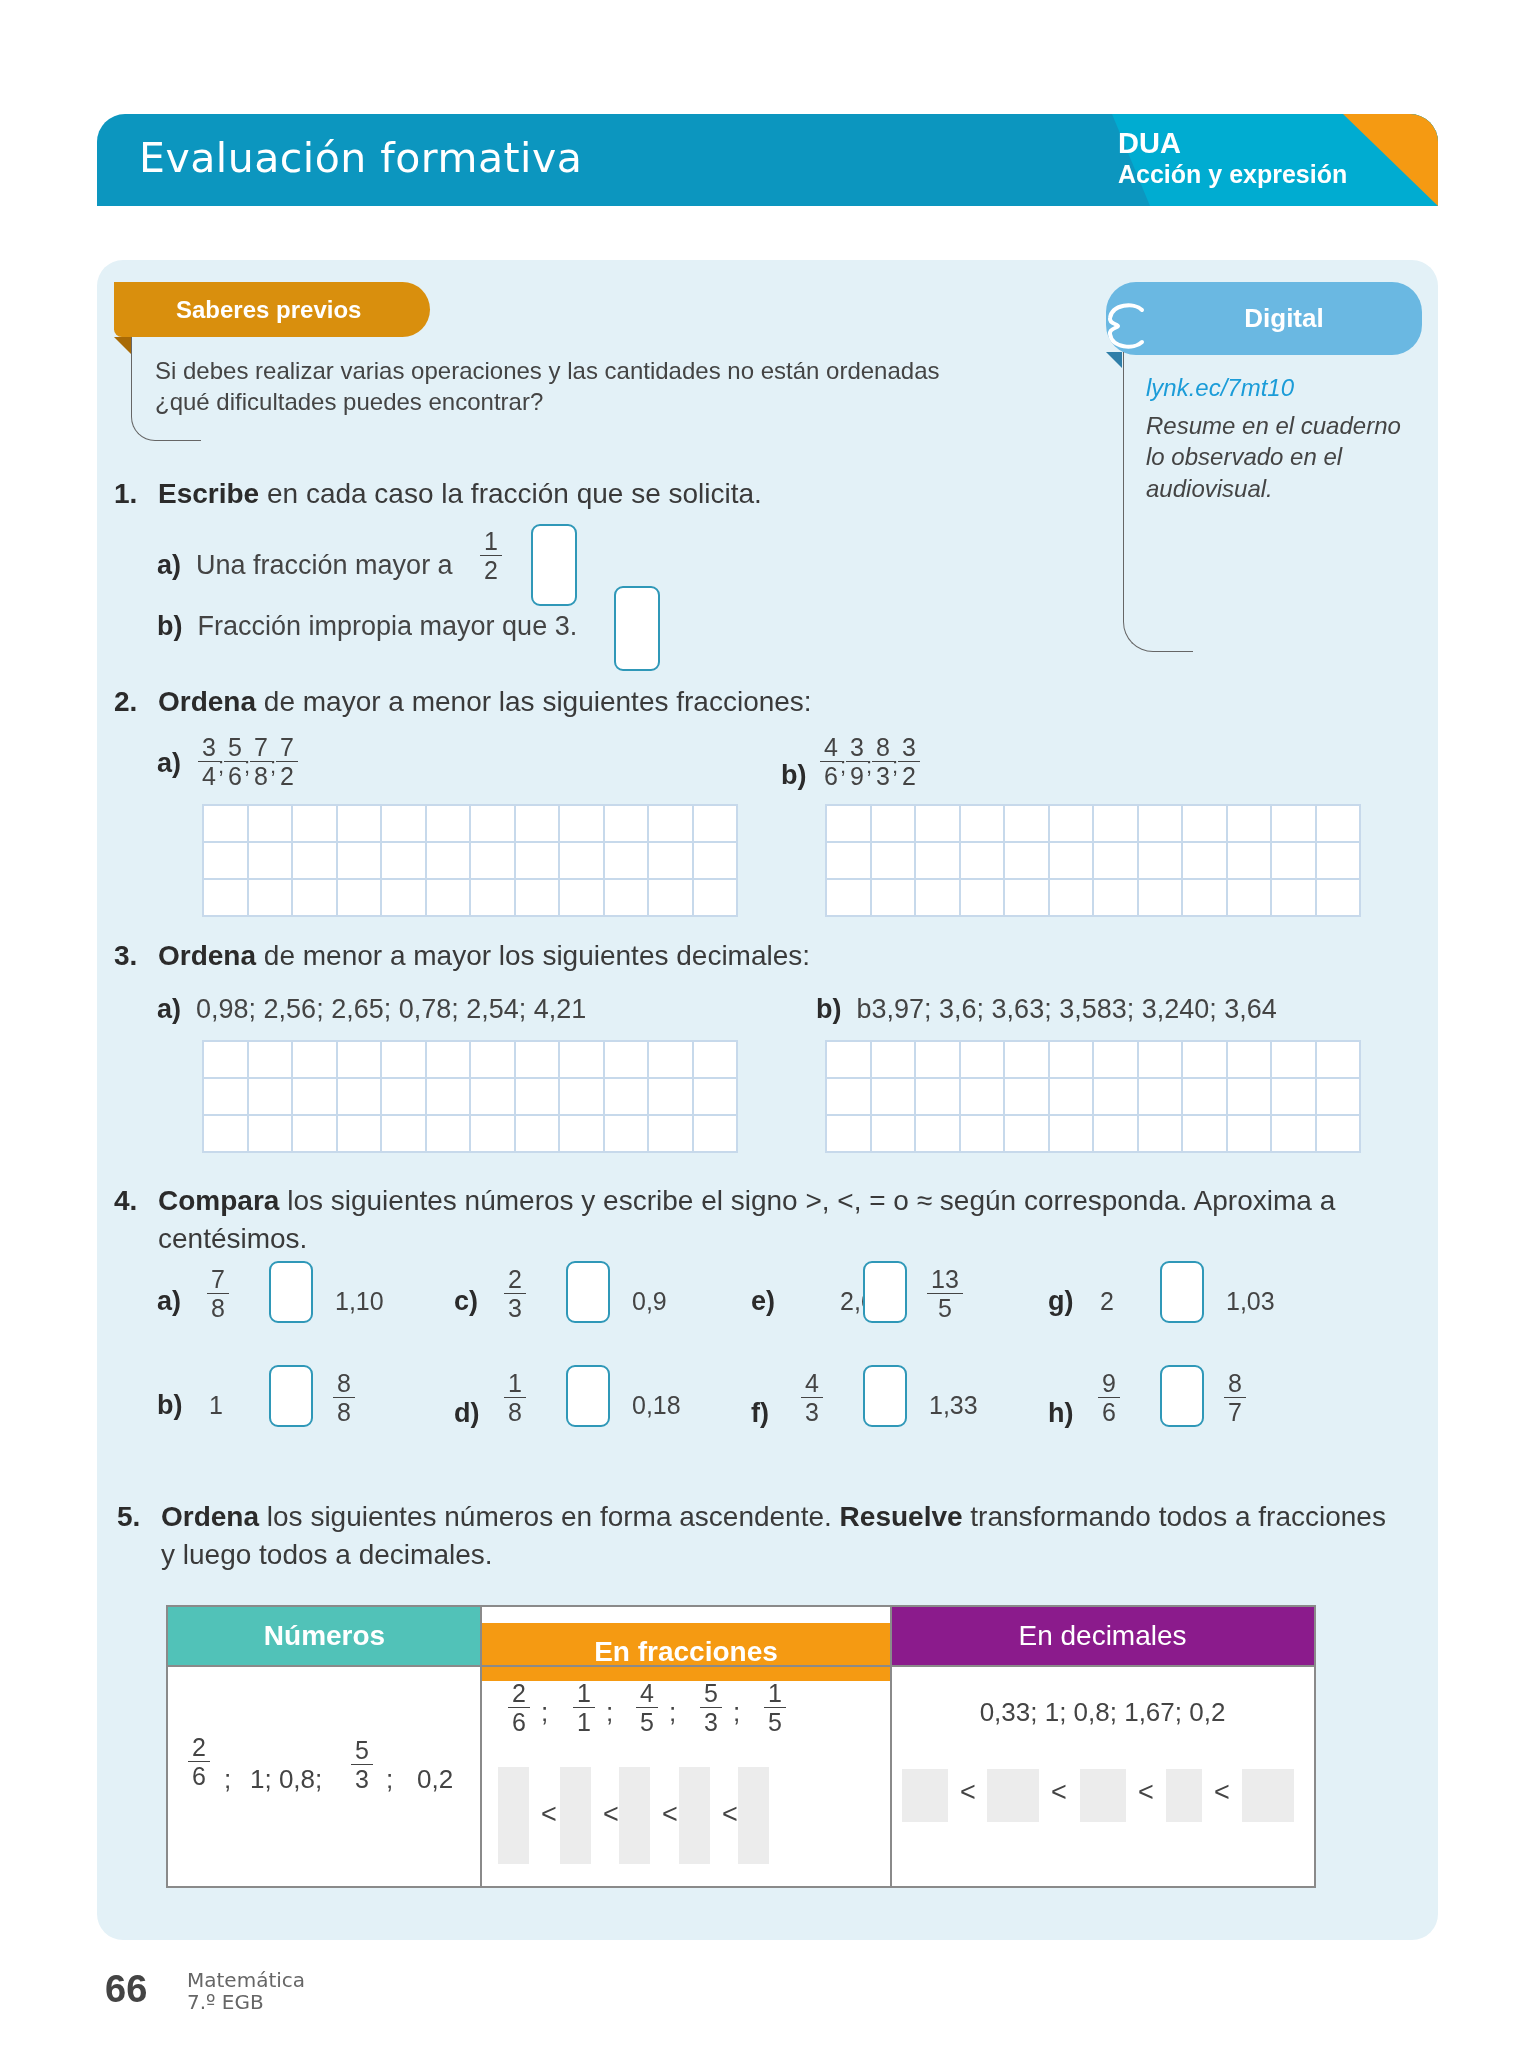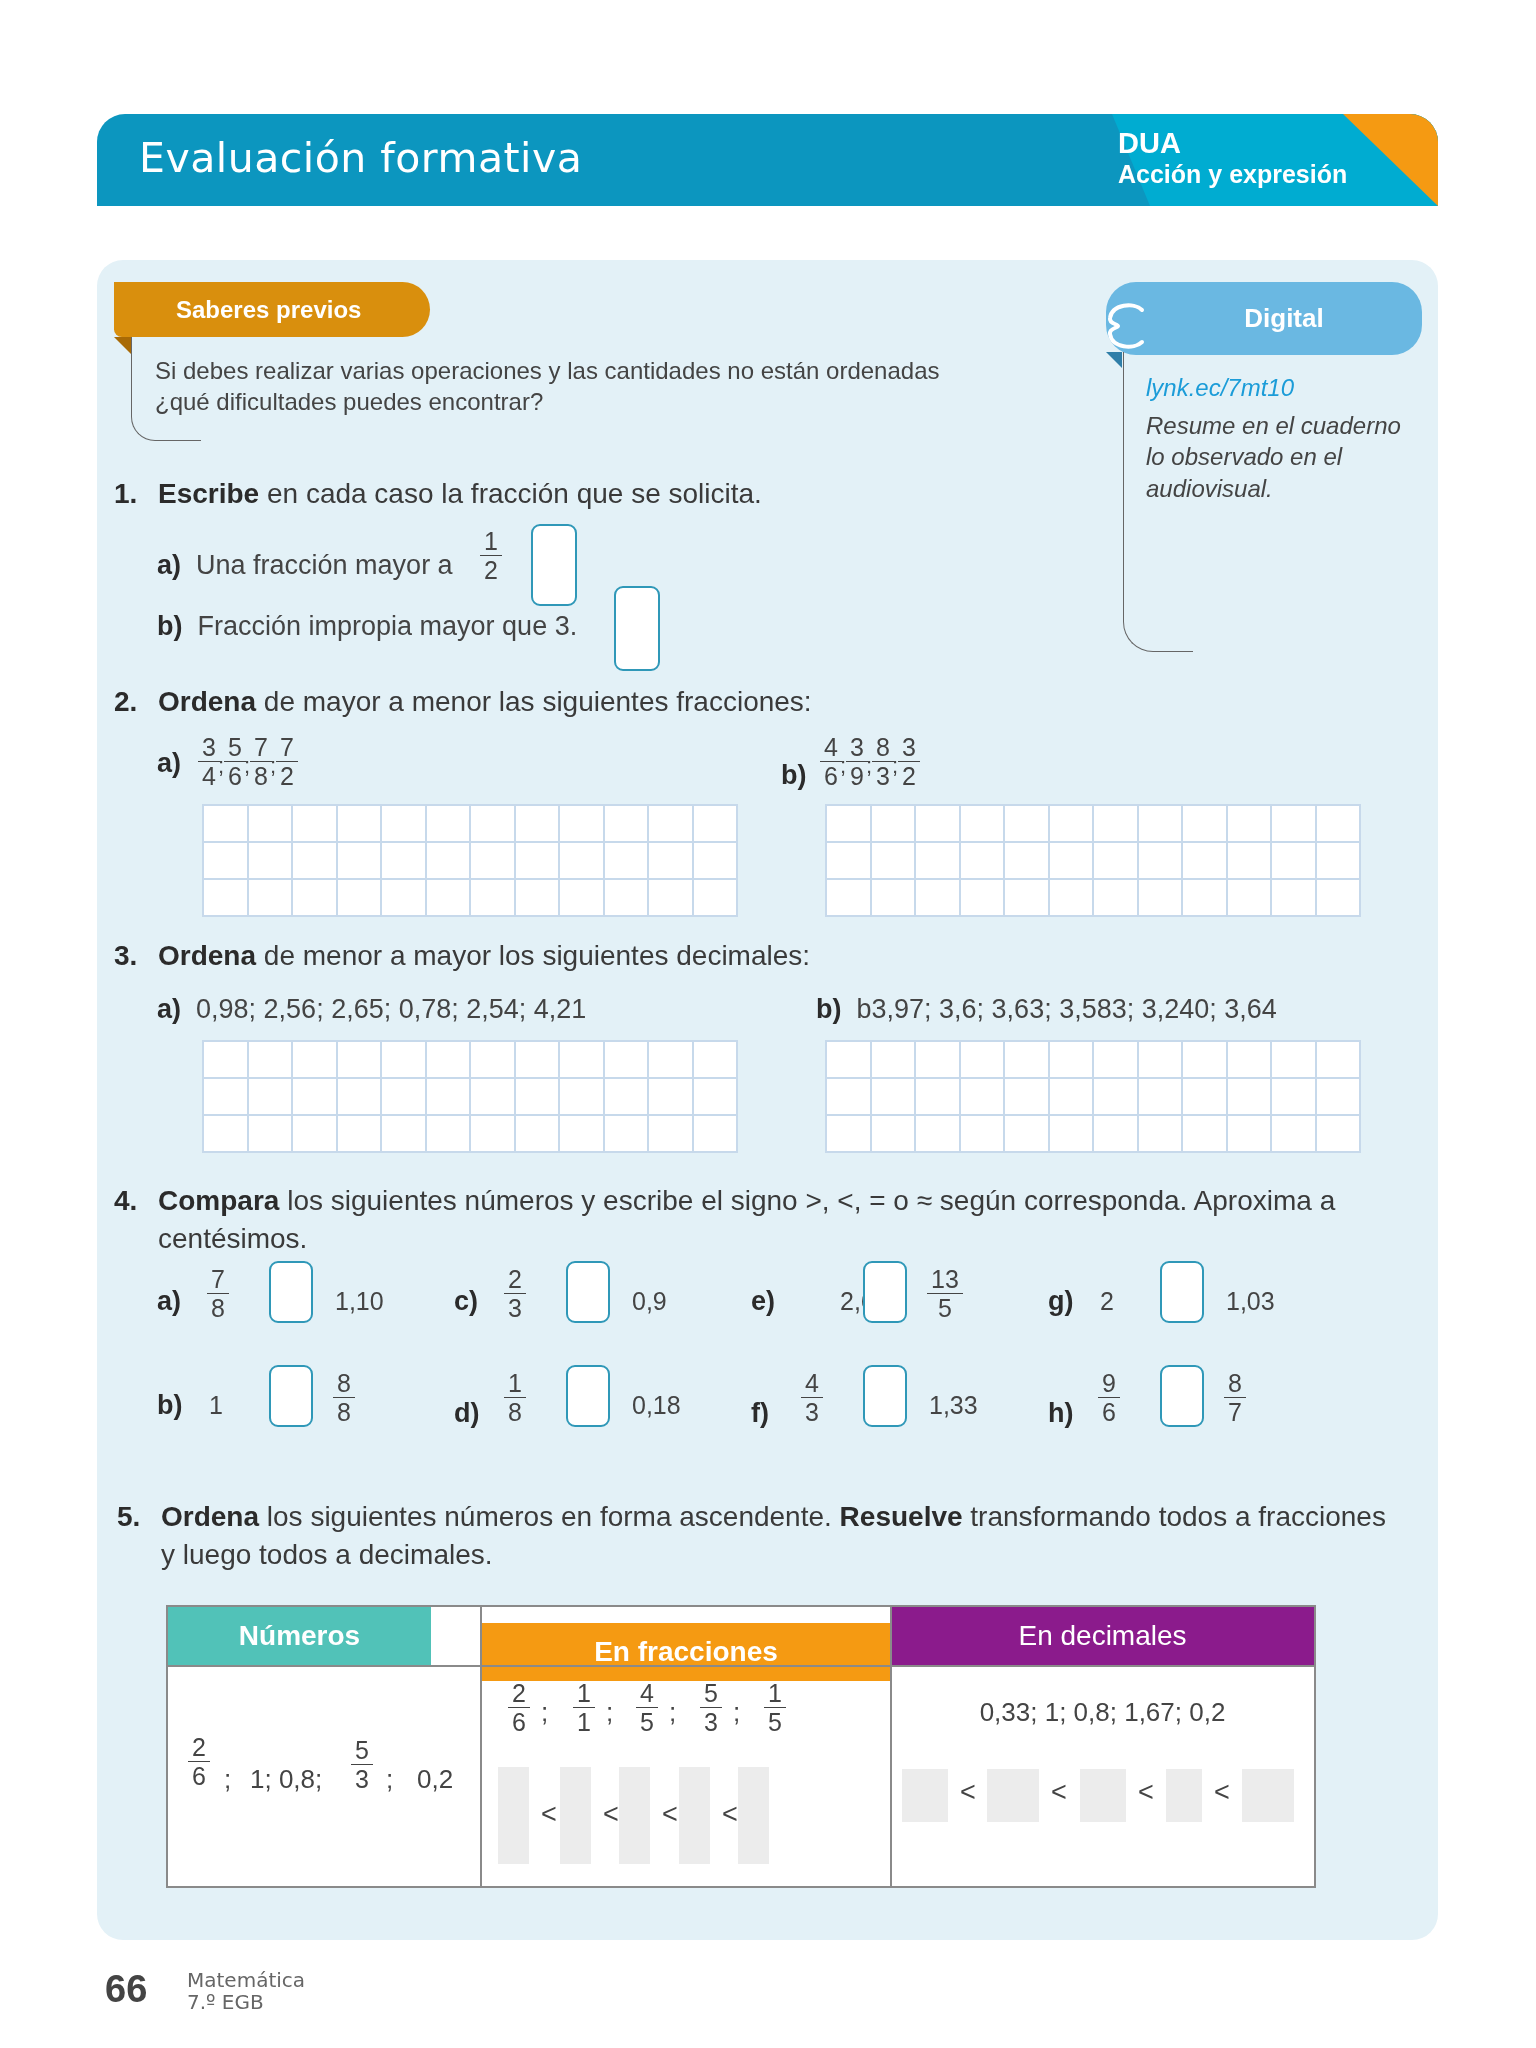"Números" .th.c1 { width: 263px -> 313px }
